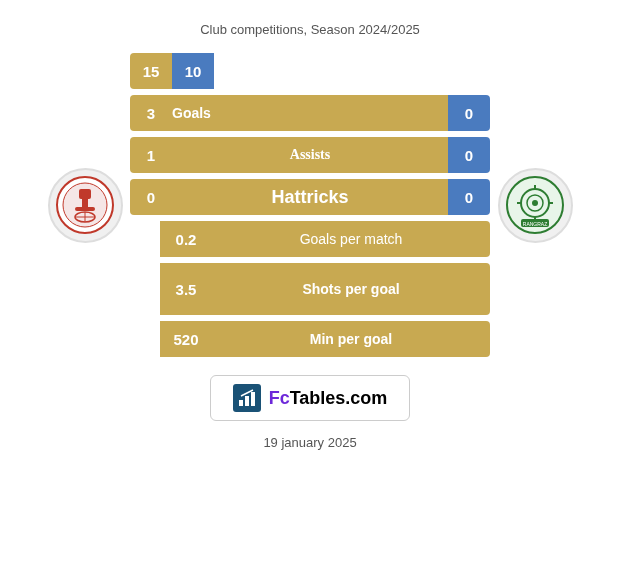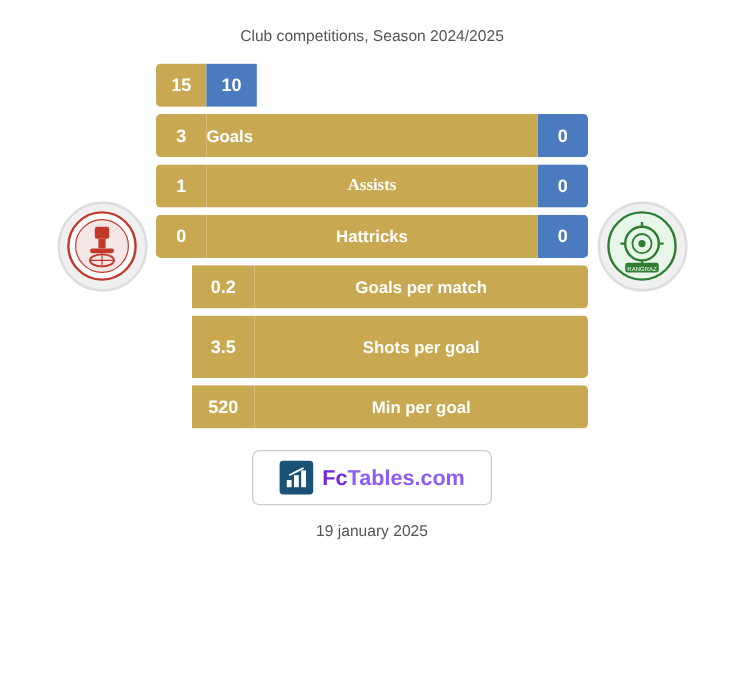"Hattricks" span.stat-label { font-size: 14px -> 18px }
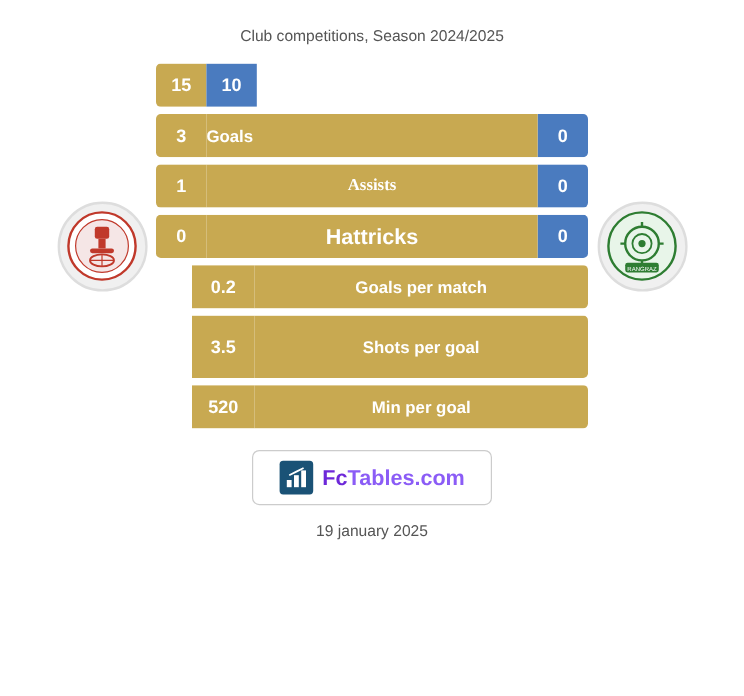"Goals per match" div { font-weight: bold -> normal }
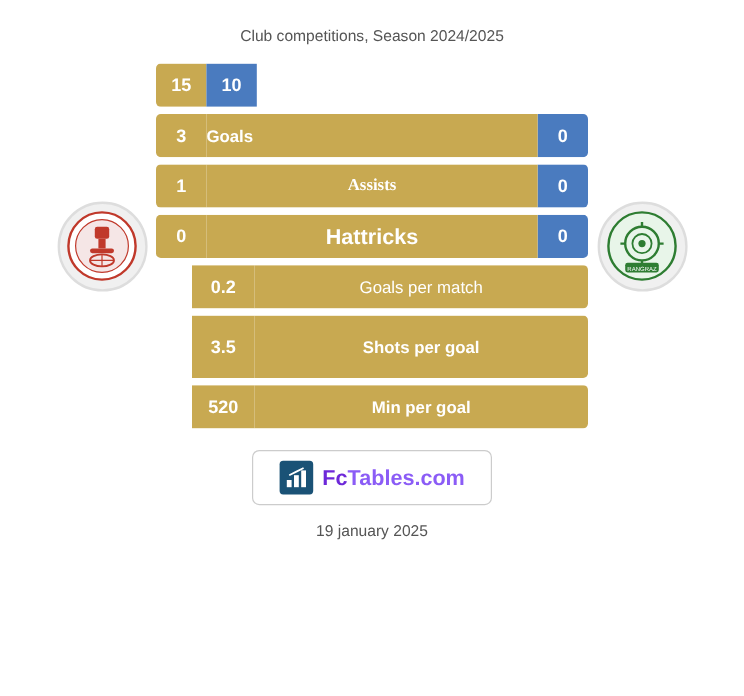"Tables.com" .fctables-text span { color: #8b5cf6 -> #000000 }
